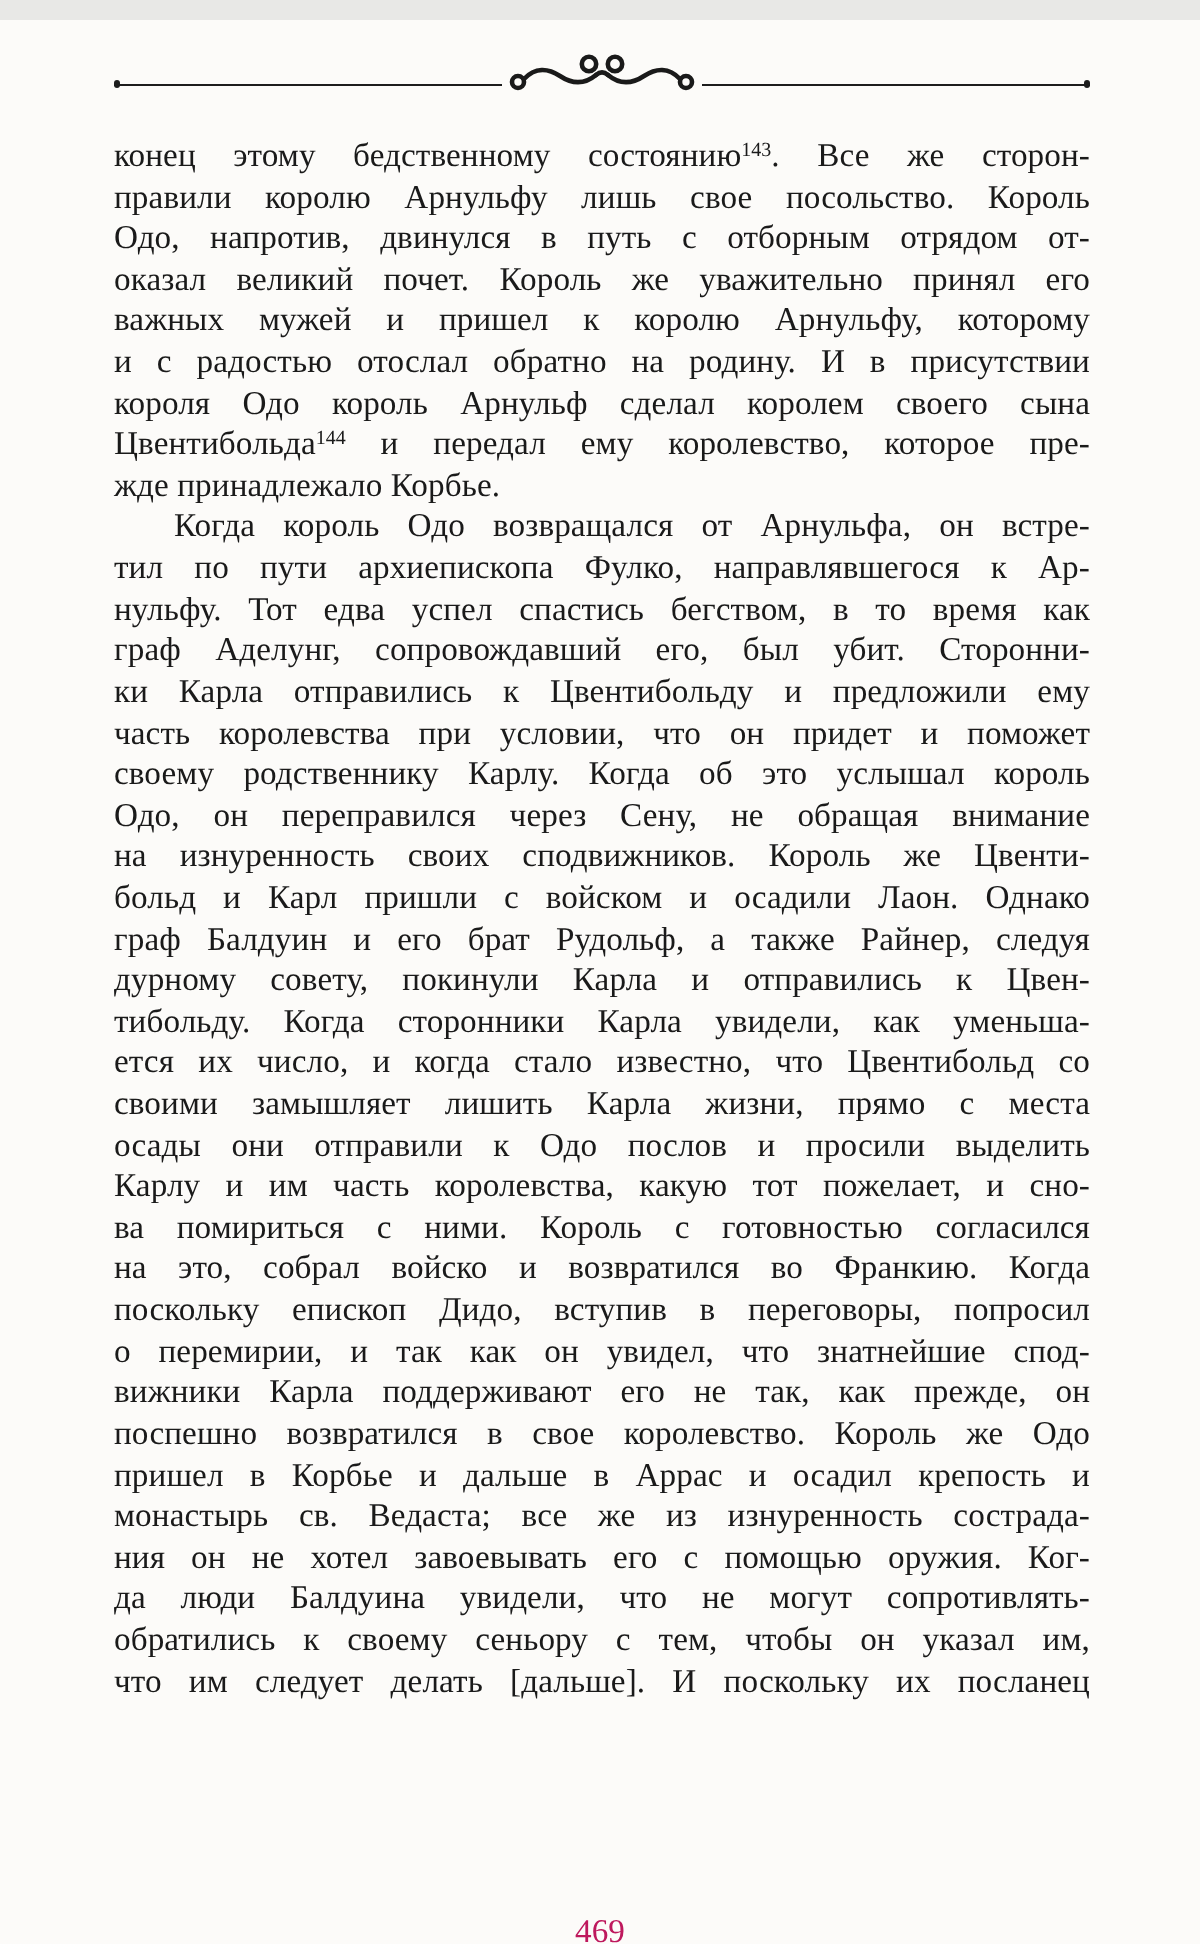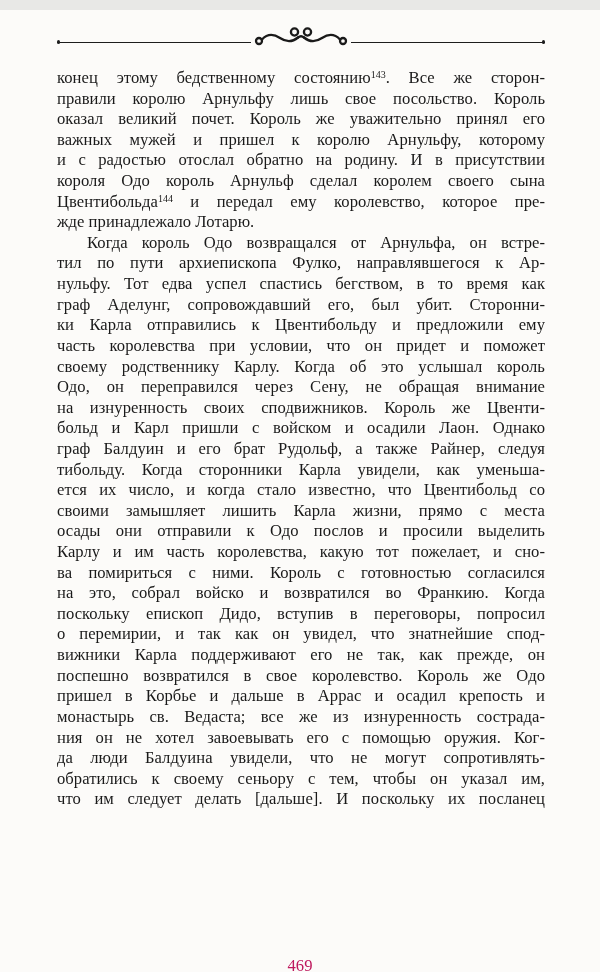"Одо, напротив, двинулся в путь" div.line { html: none -> <div>Одо, напротив, двинулся в путь с отборным отрядом от-</div> }
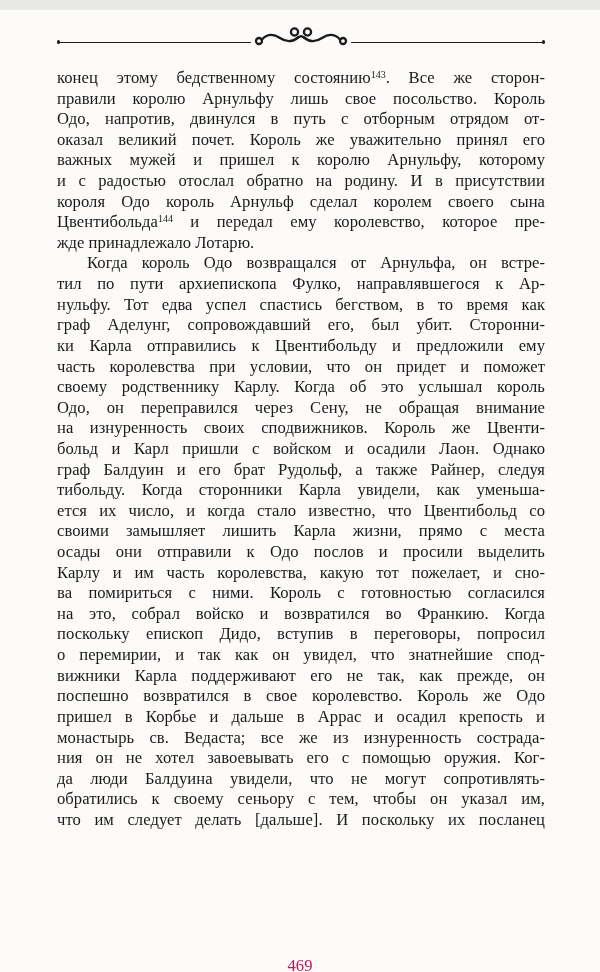"жде принадлежало Лотарю." div.line { text: Лотарю -> Корбье }
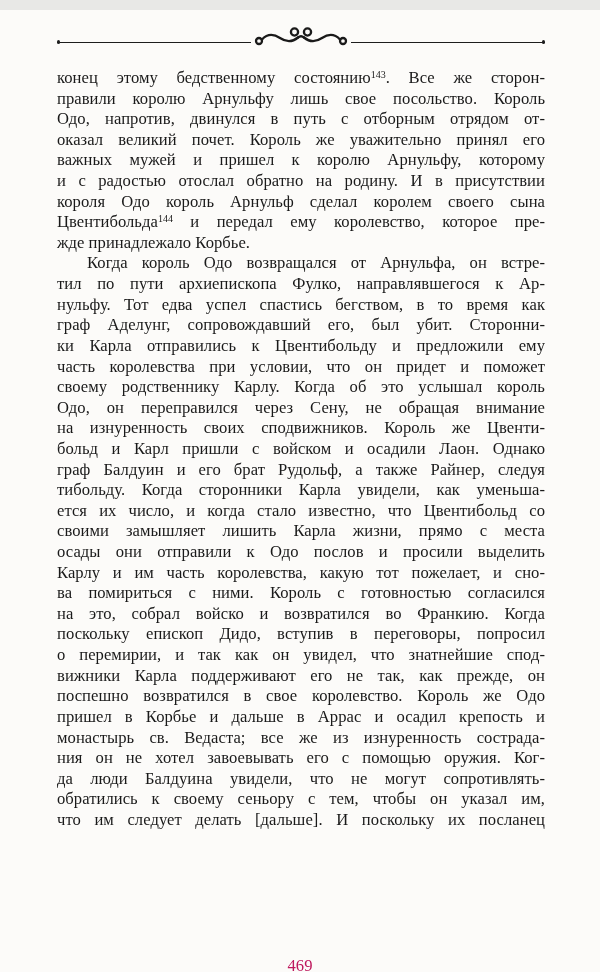"дурному совету, покинули Карла и" div.line { html: none -> <div>дурному совету, покинули Карла и отправились к Цвен-</div> }
